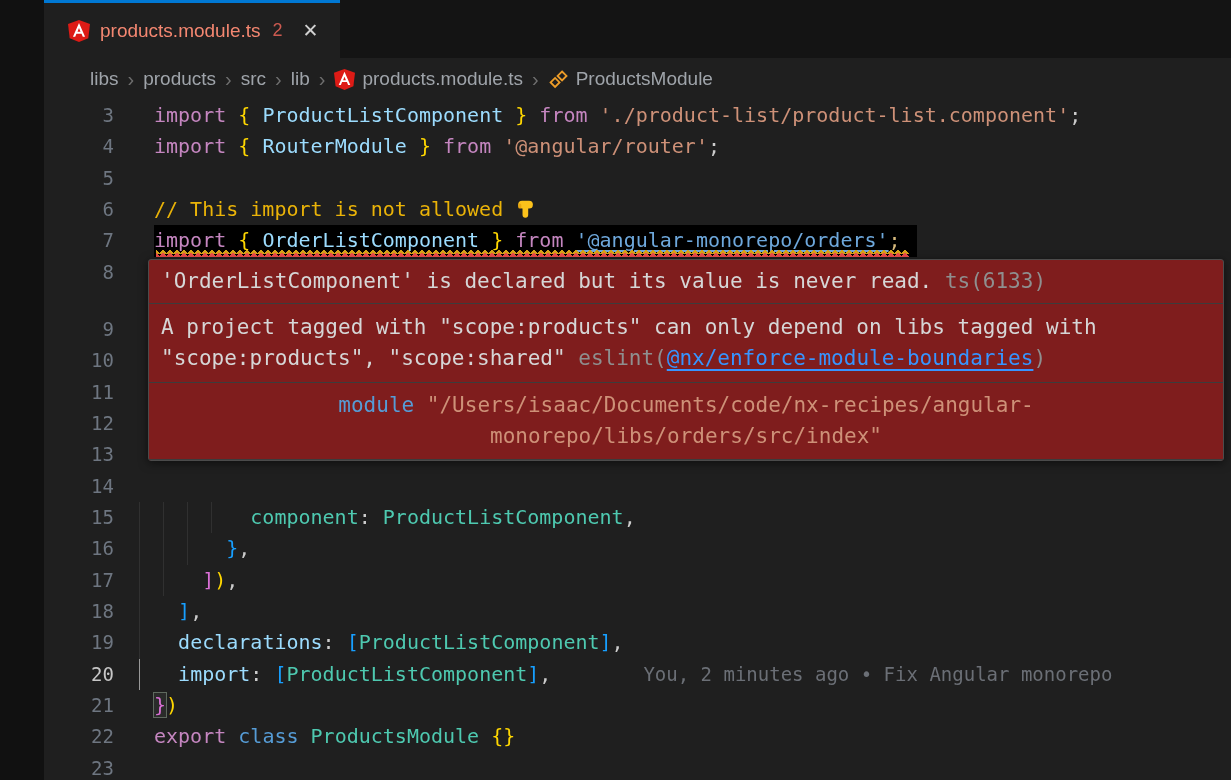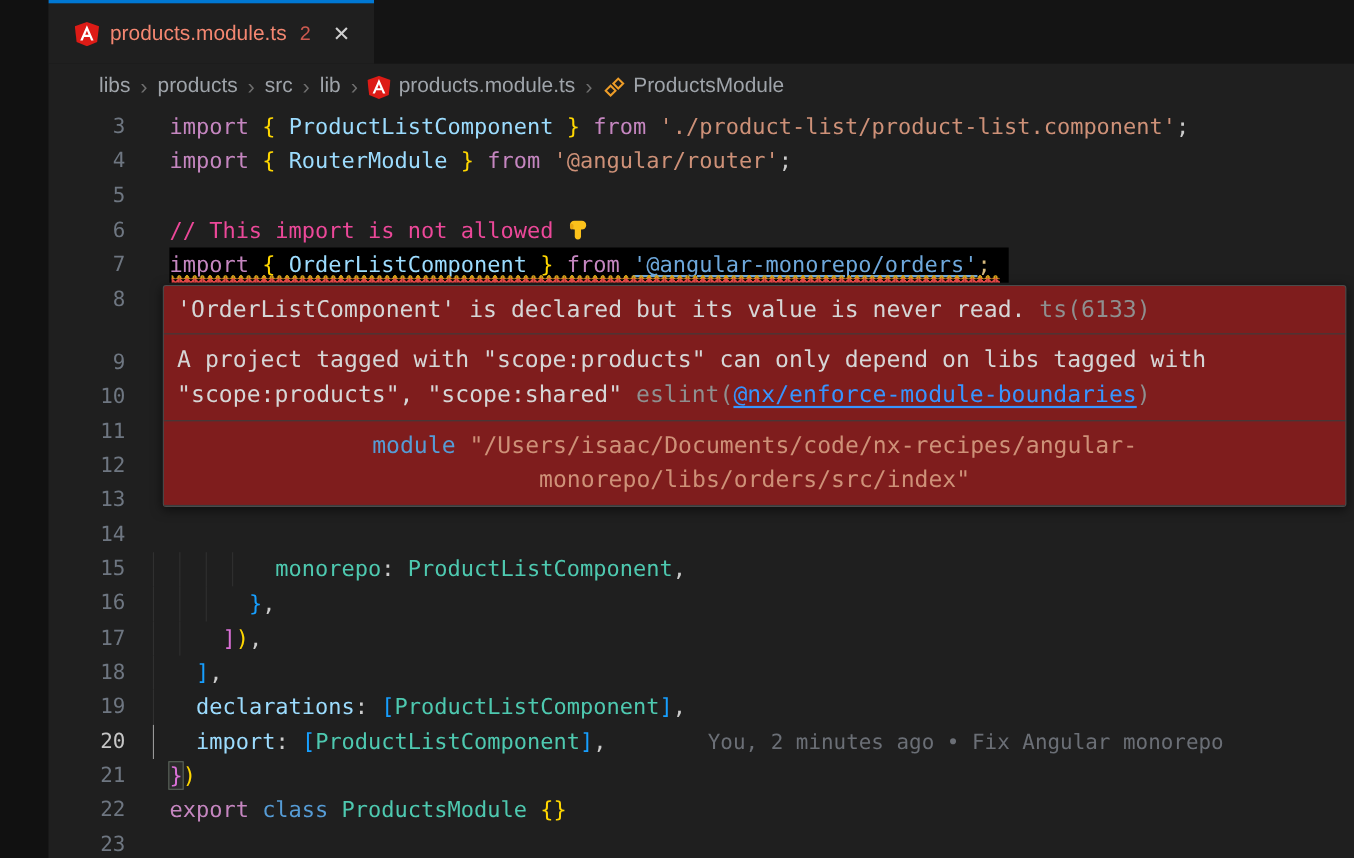"// This import is not" .tok.cmt { color: #ec4899 -> #eab308 }
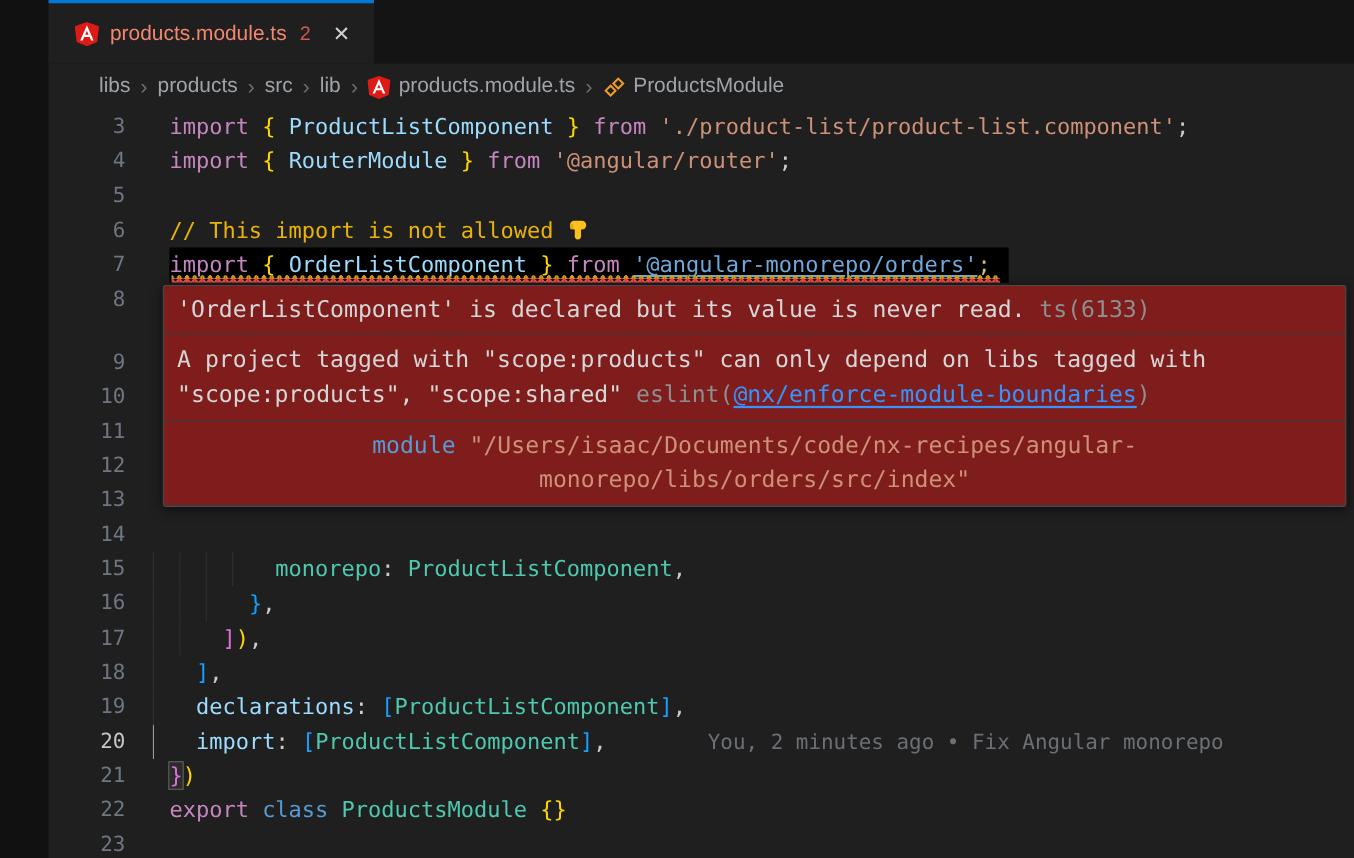"monorepo" span.tok { text: monorepo -> component }
